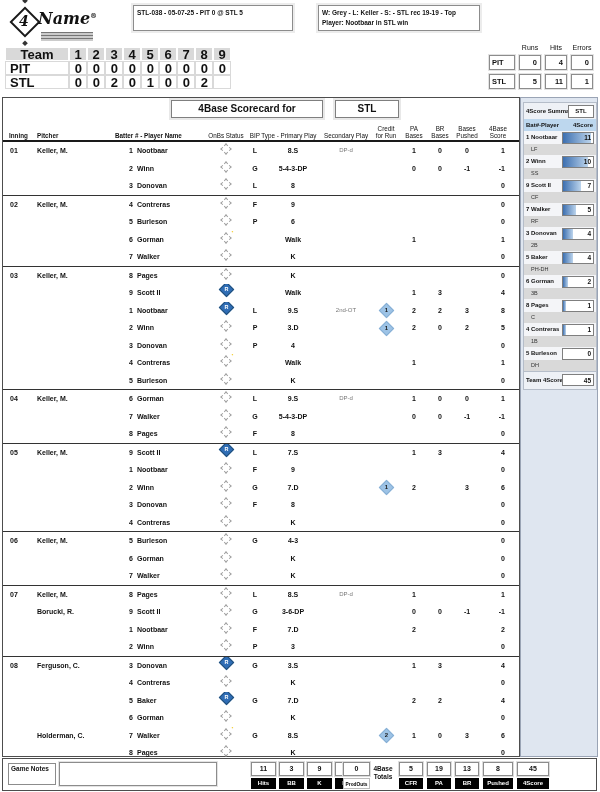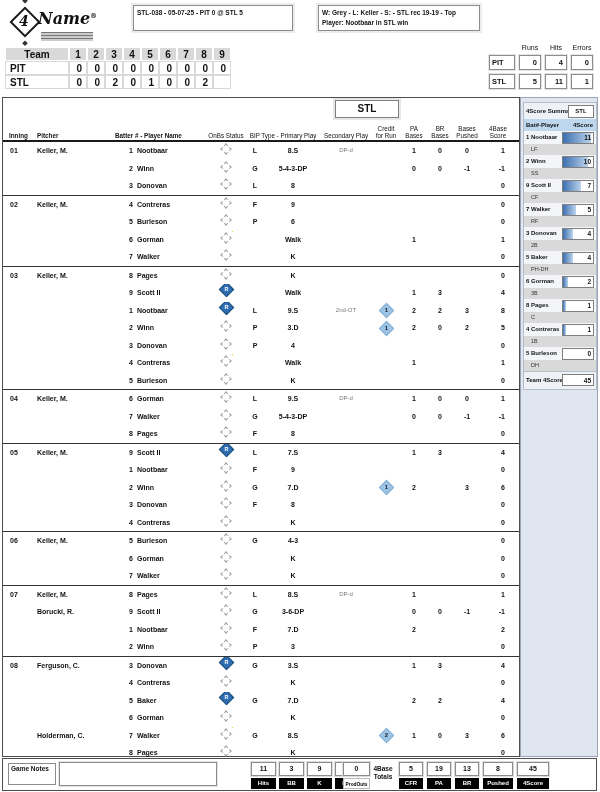"Team" .ls-cell { font-size: 10px -> 13px }
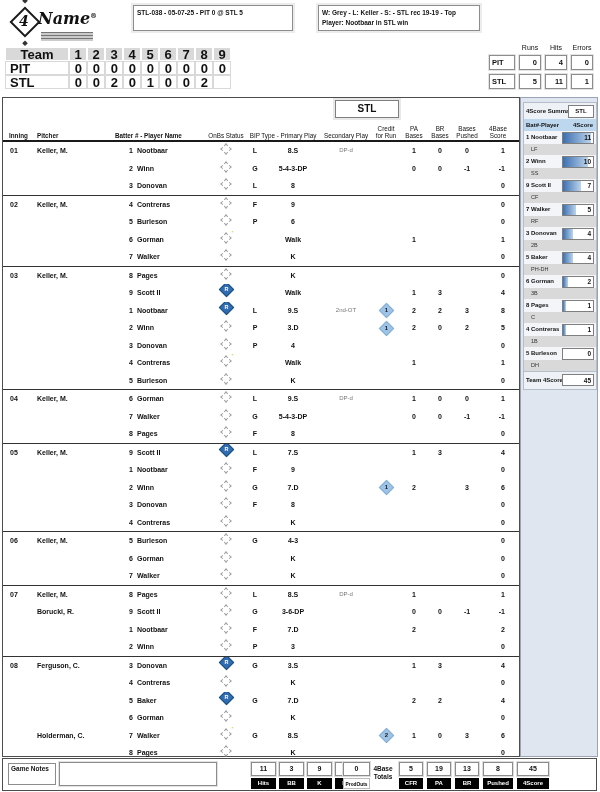"4Base Scorecard for" div.title-box { html: none -> <div>4Base Scorecard for</div> }
